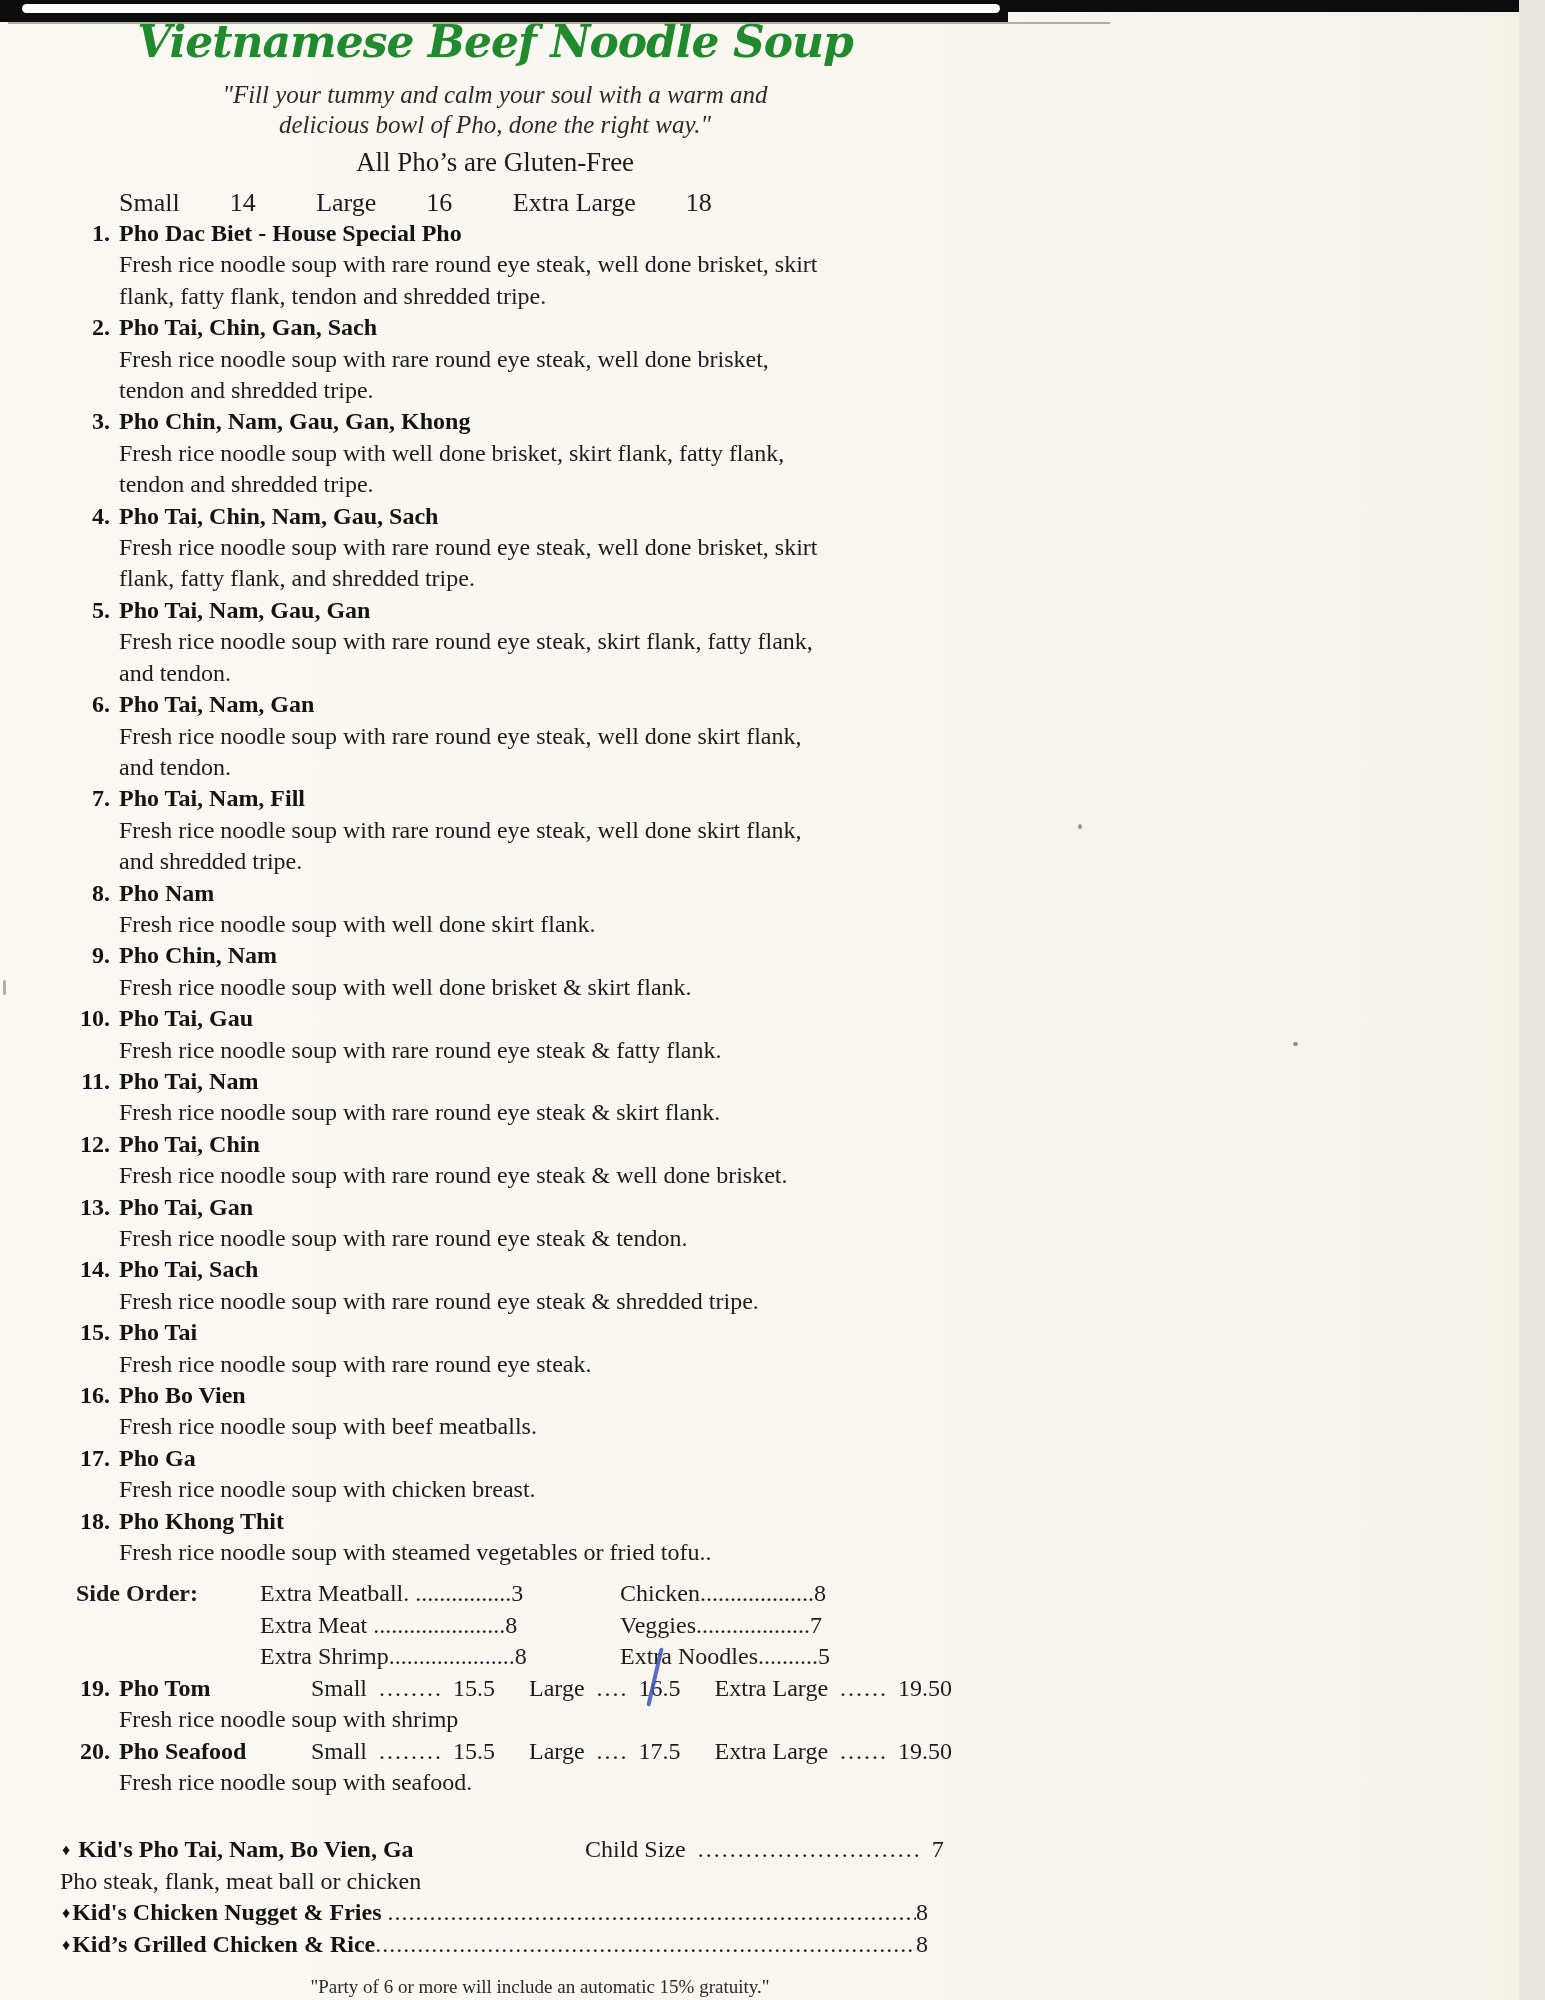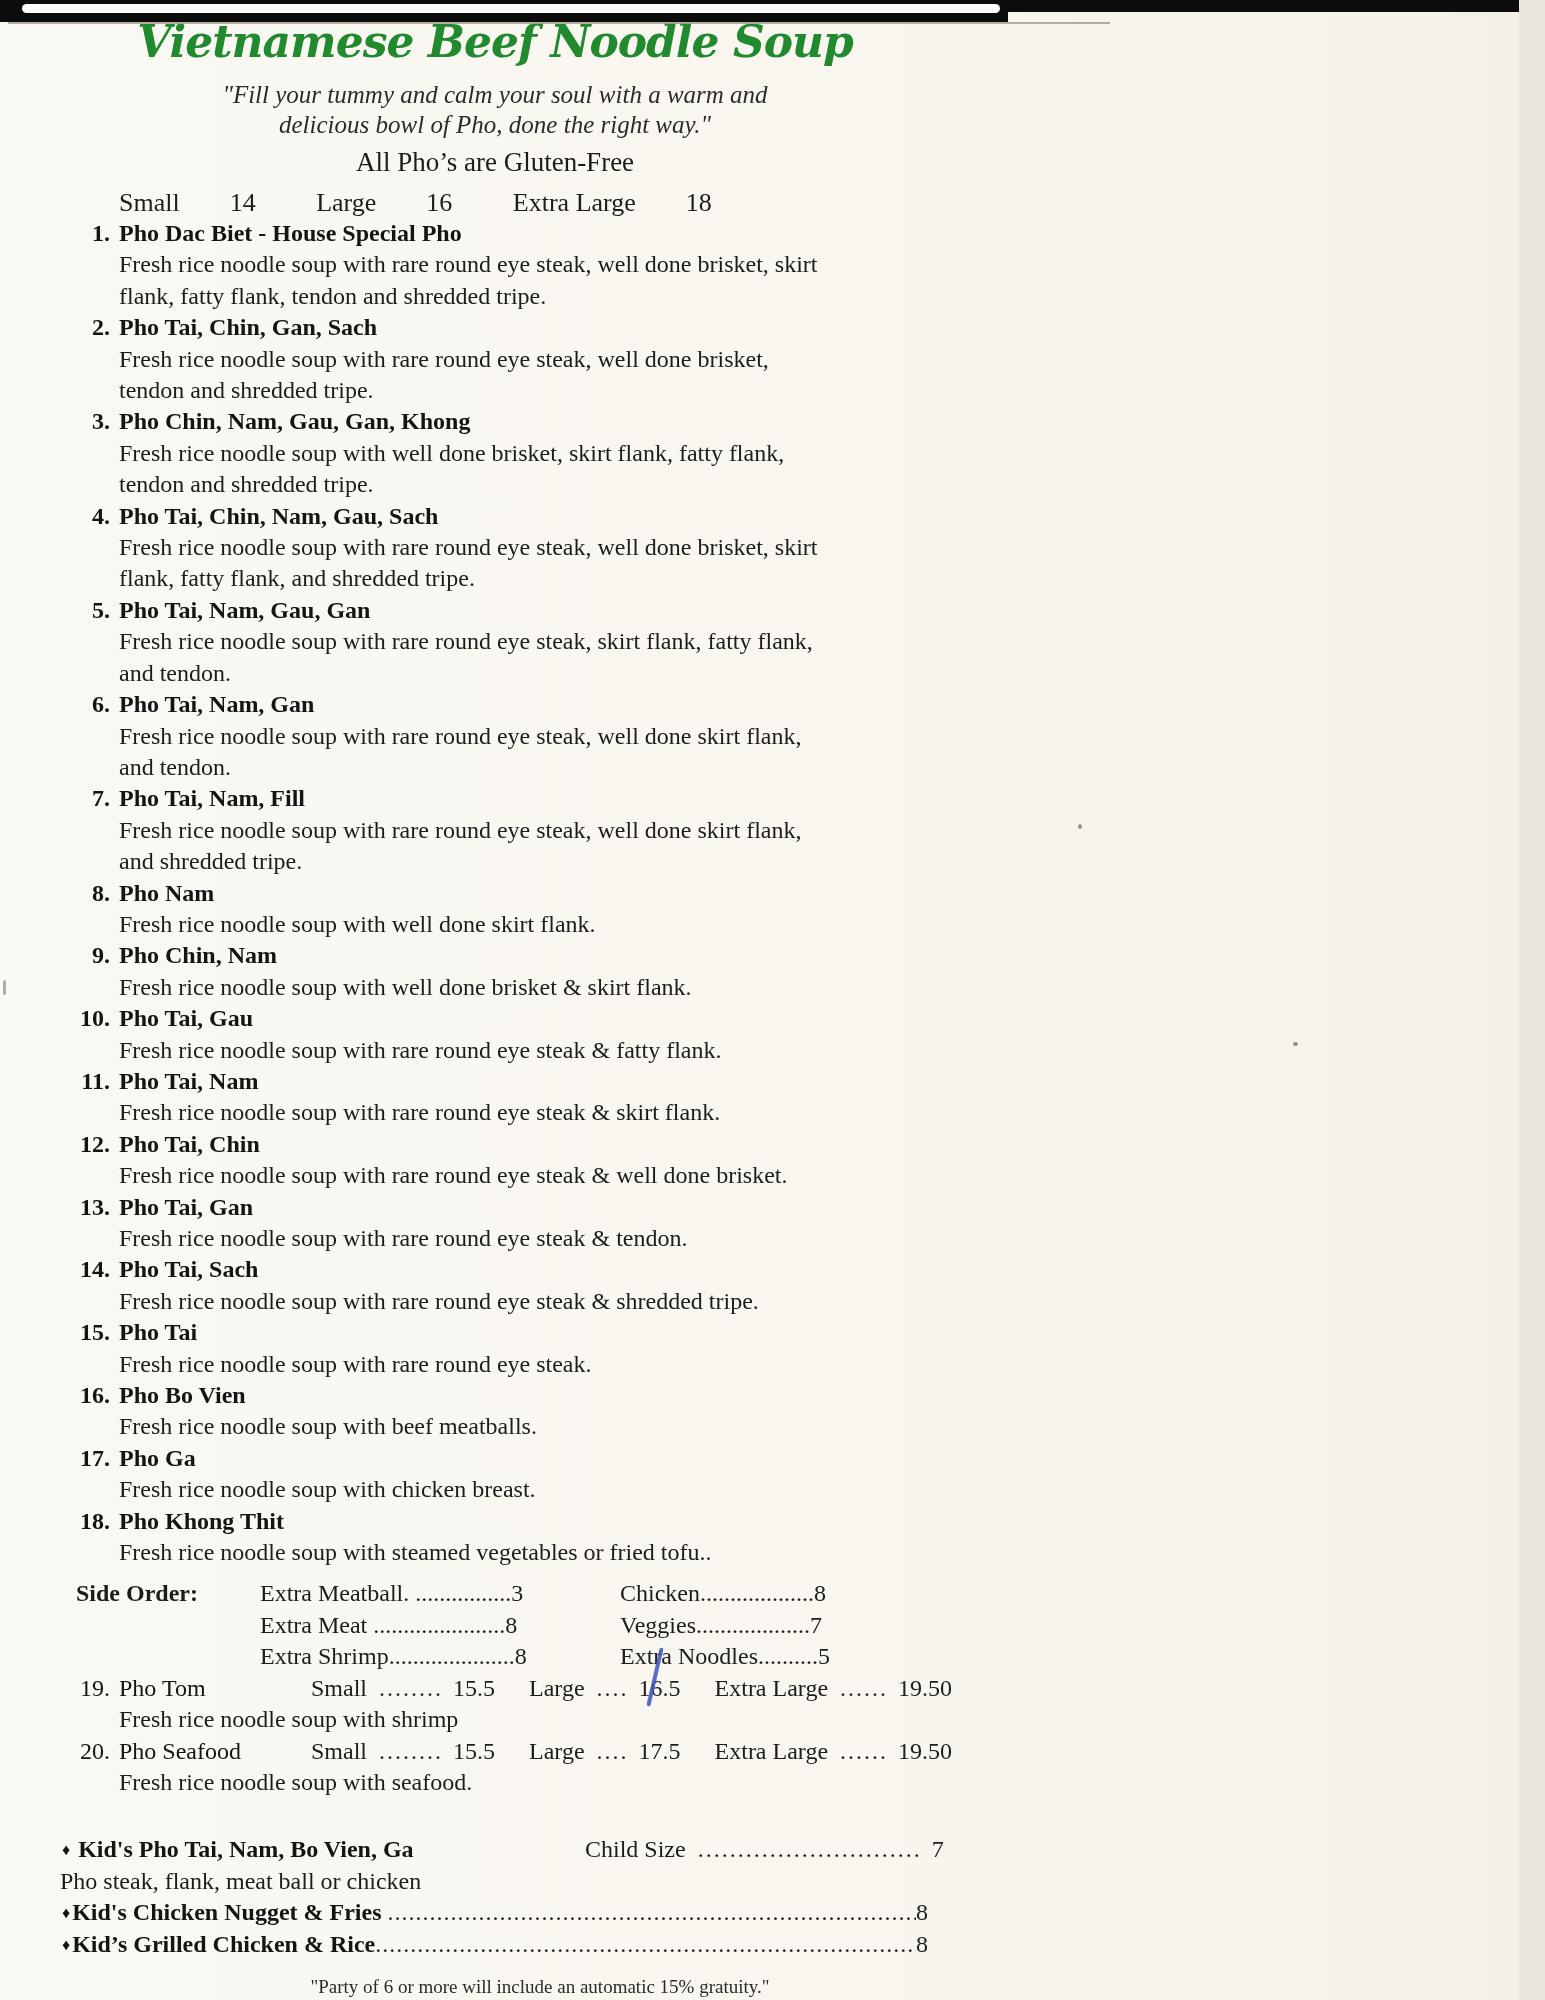"19. Pho Tom" .sp-title { font-weight: normal -> bold }
